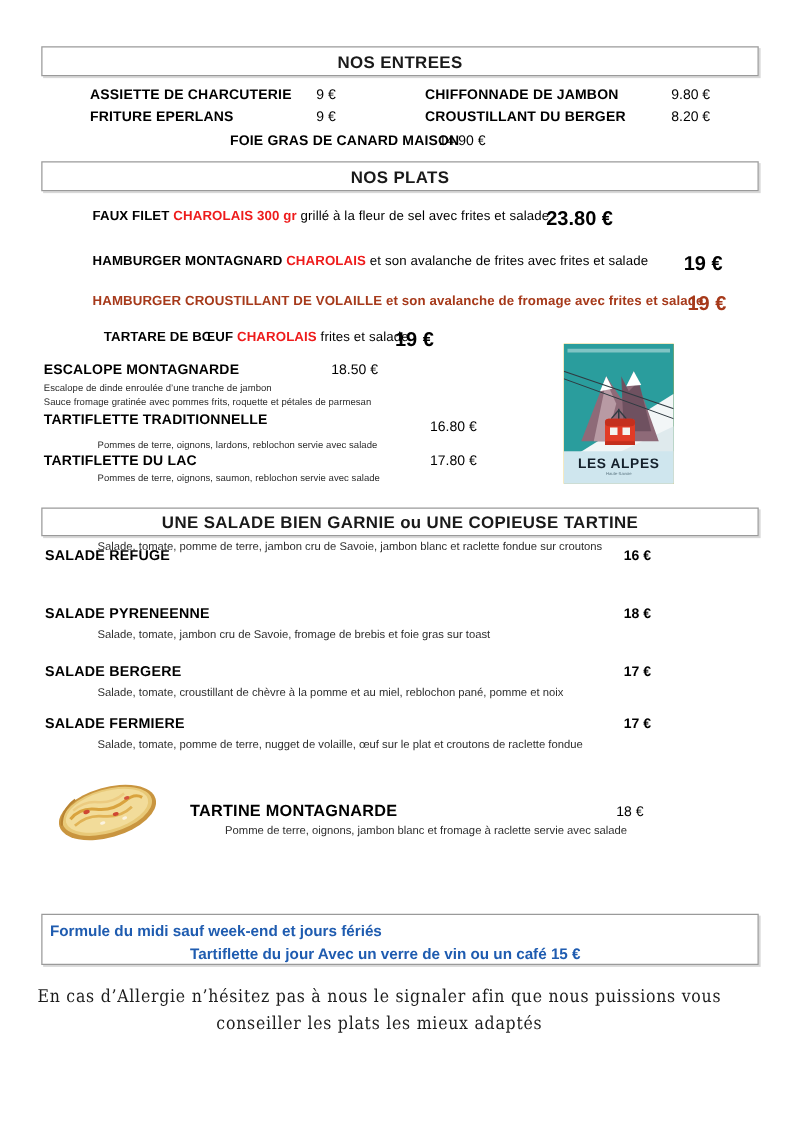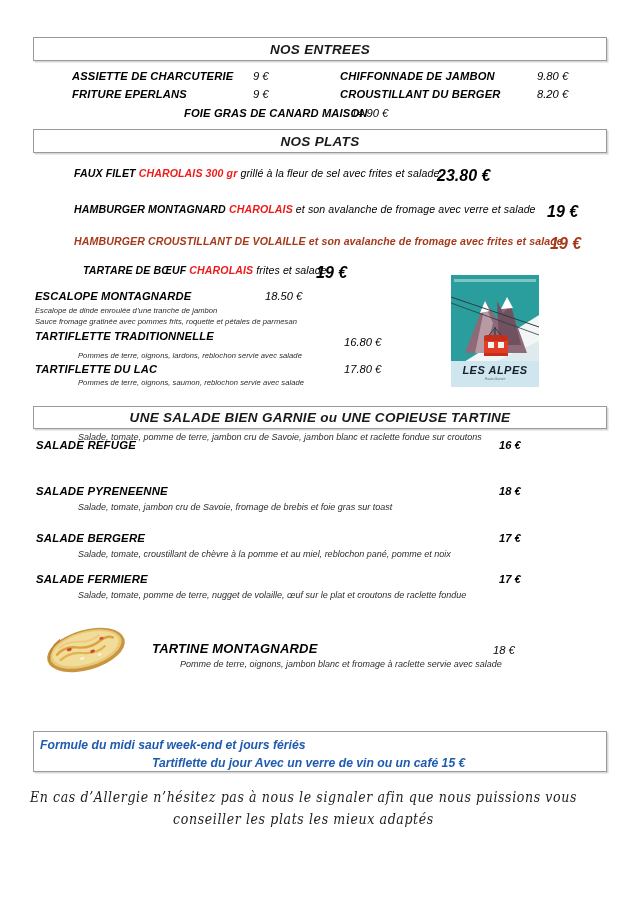"NOS ENTREES" .page { font-style: italic -> none }
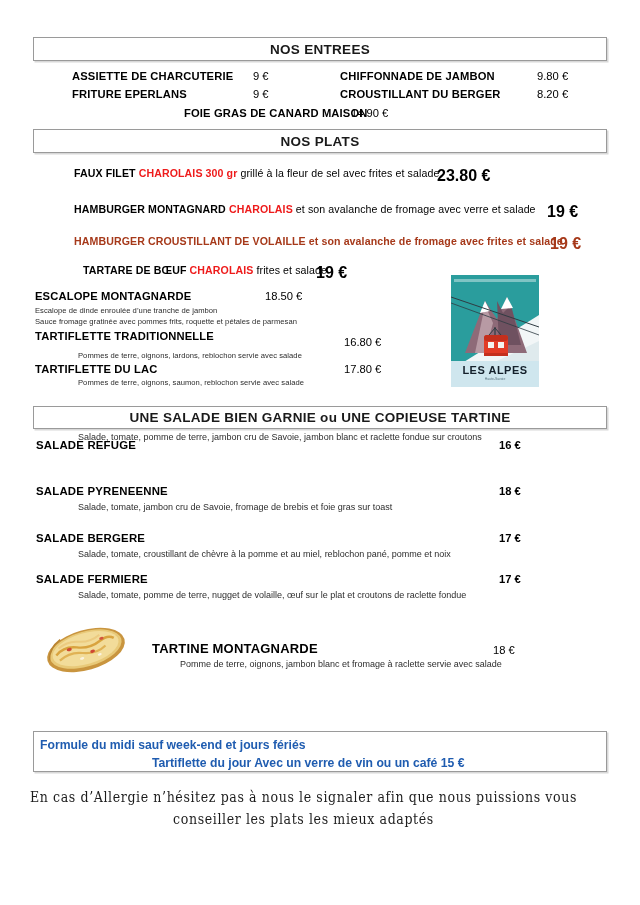"et son avalanche de fromage" span.reg { text: fromage avec verre -> frites avec frites }
